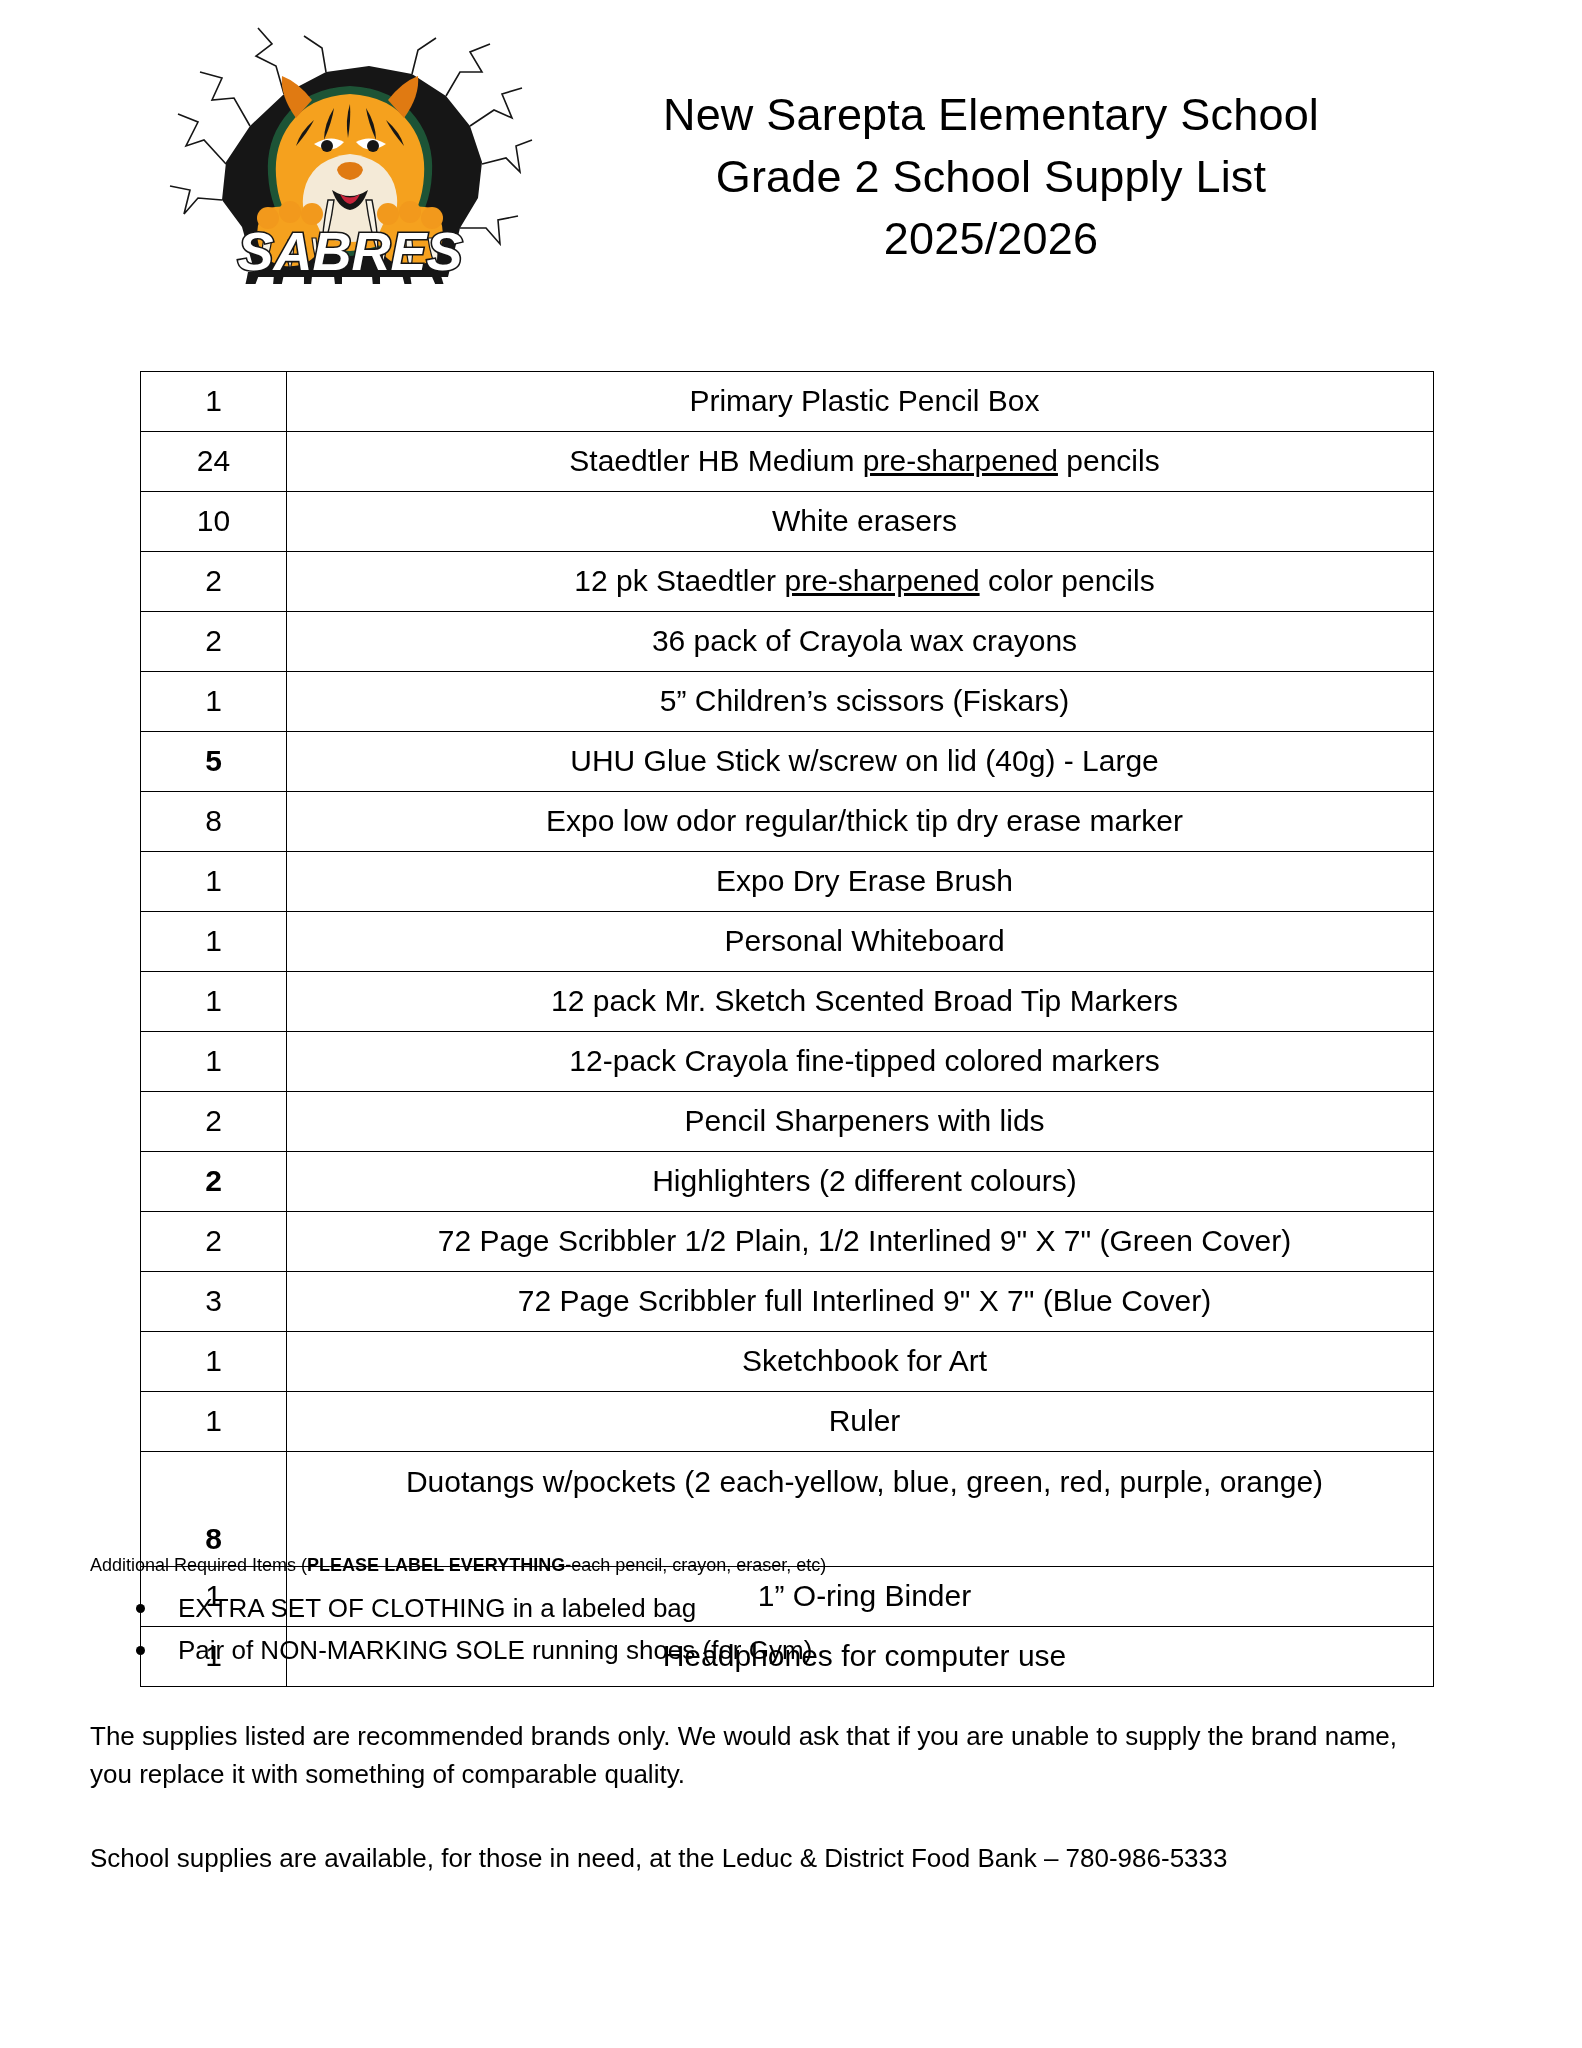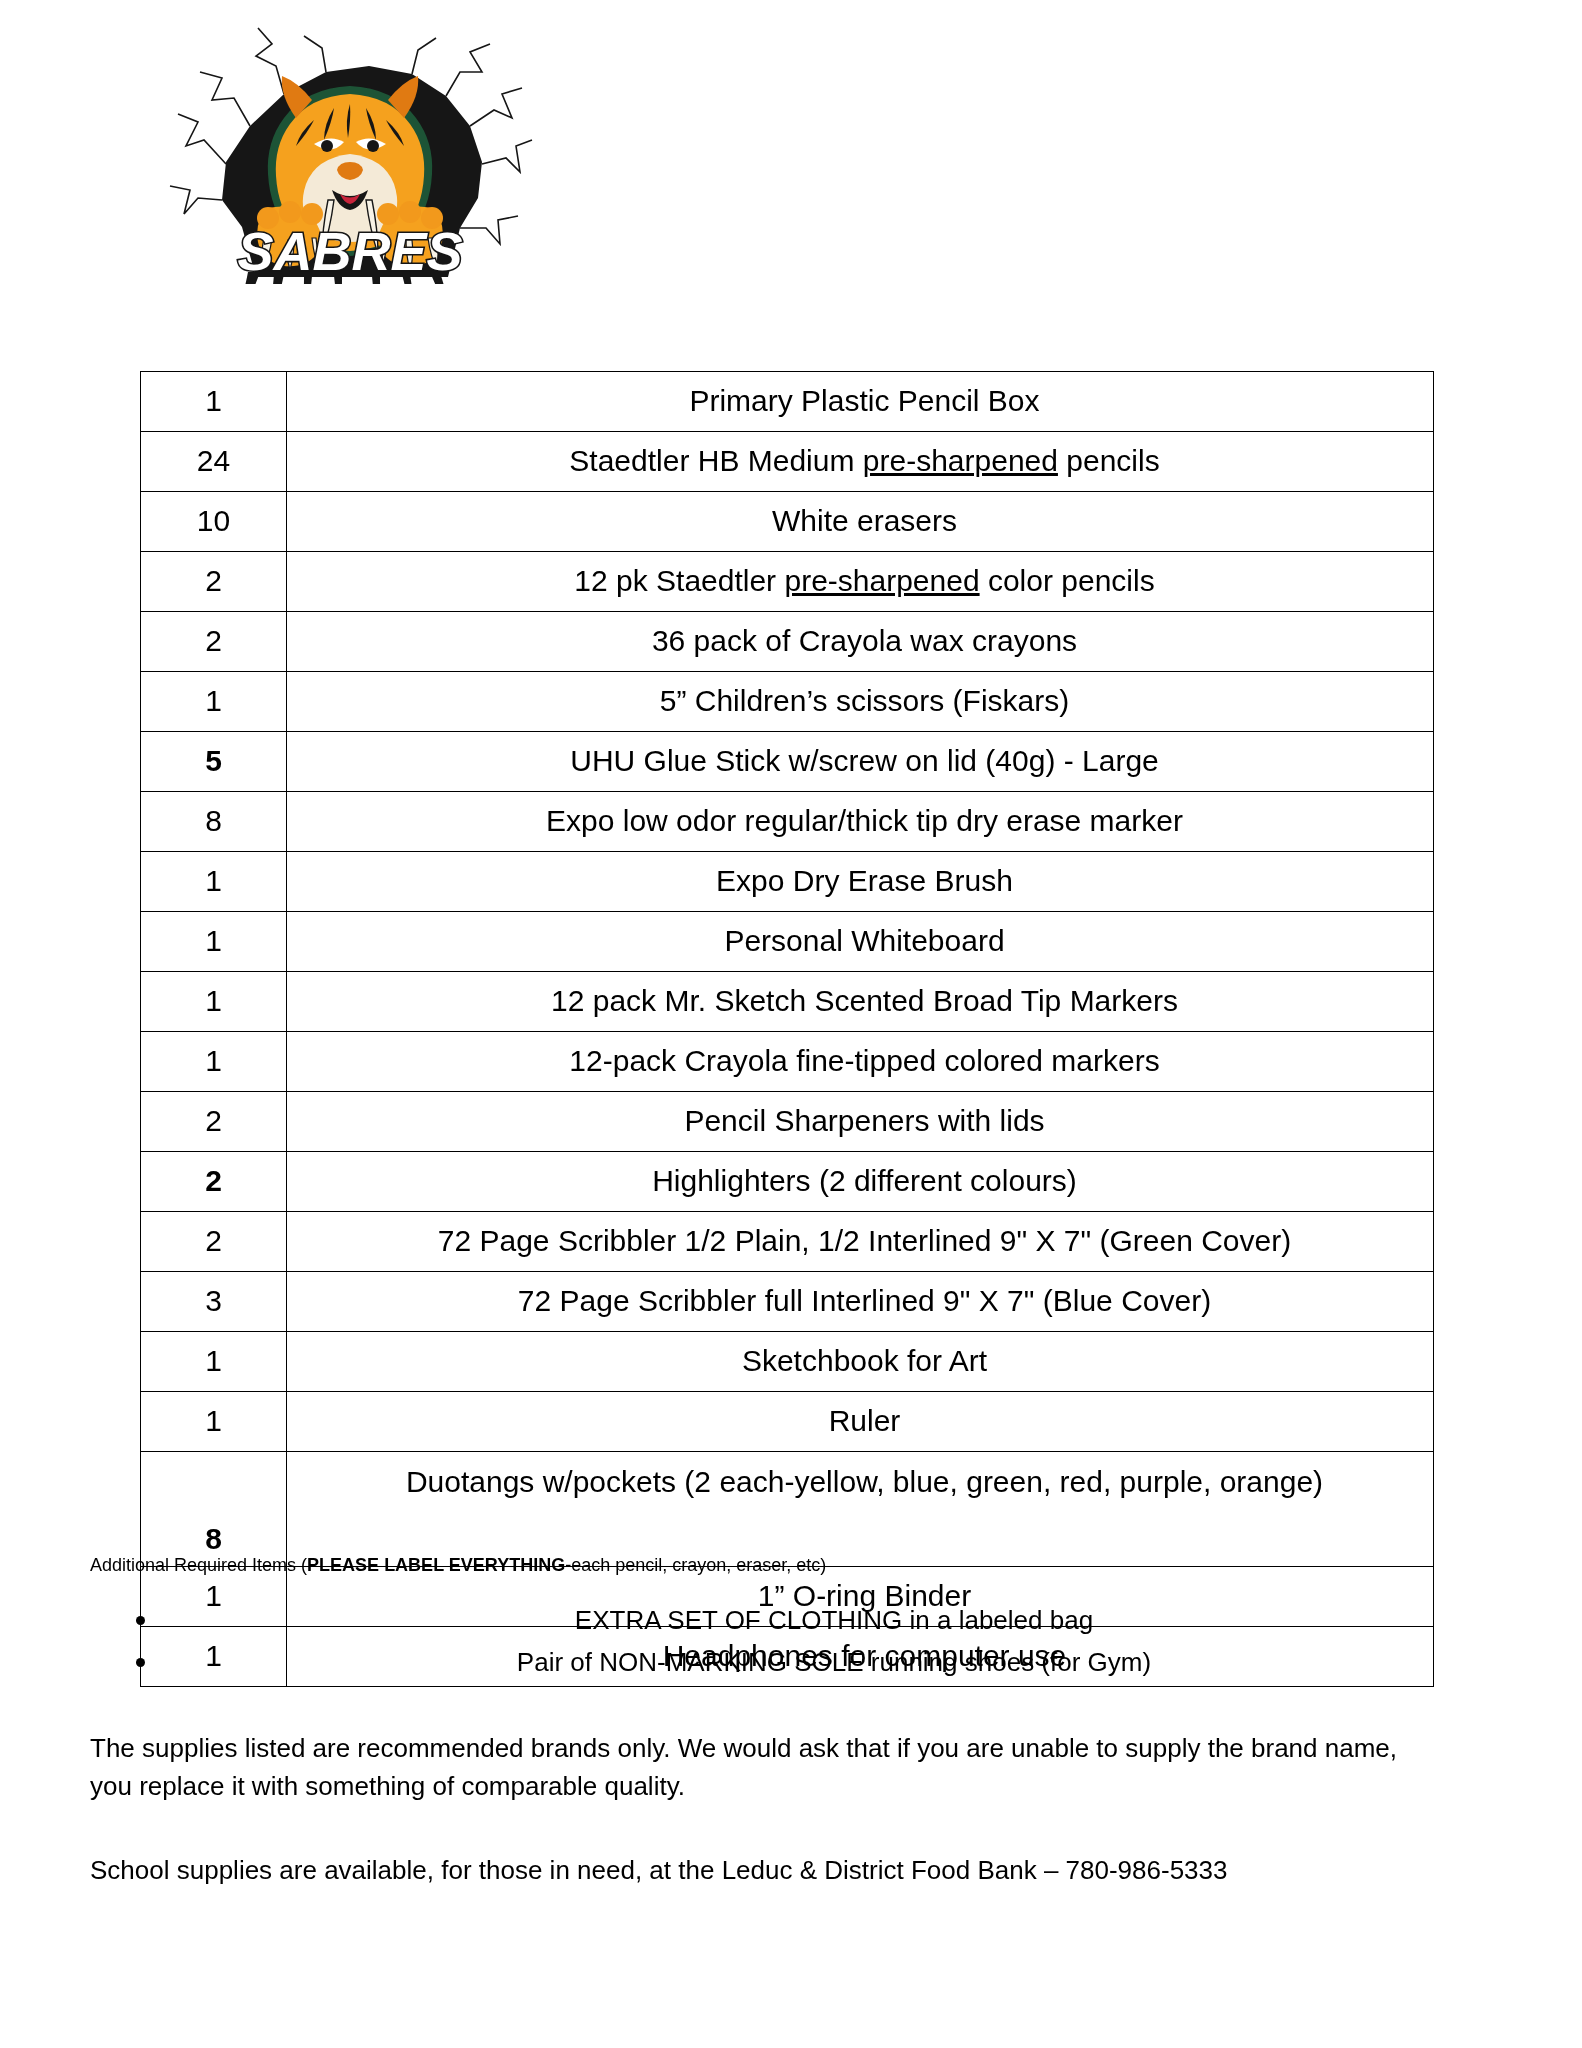"New Sarepta Elementary School" div.title-block { html: none -> <div> <div>New Sarepta Elementary School</div> <div>Grade 2 School Supply List</div> <div>2025/2026</div> </div> }
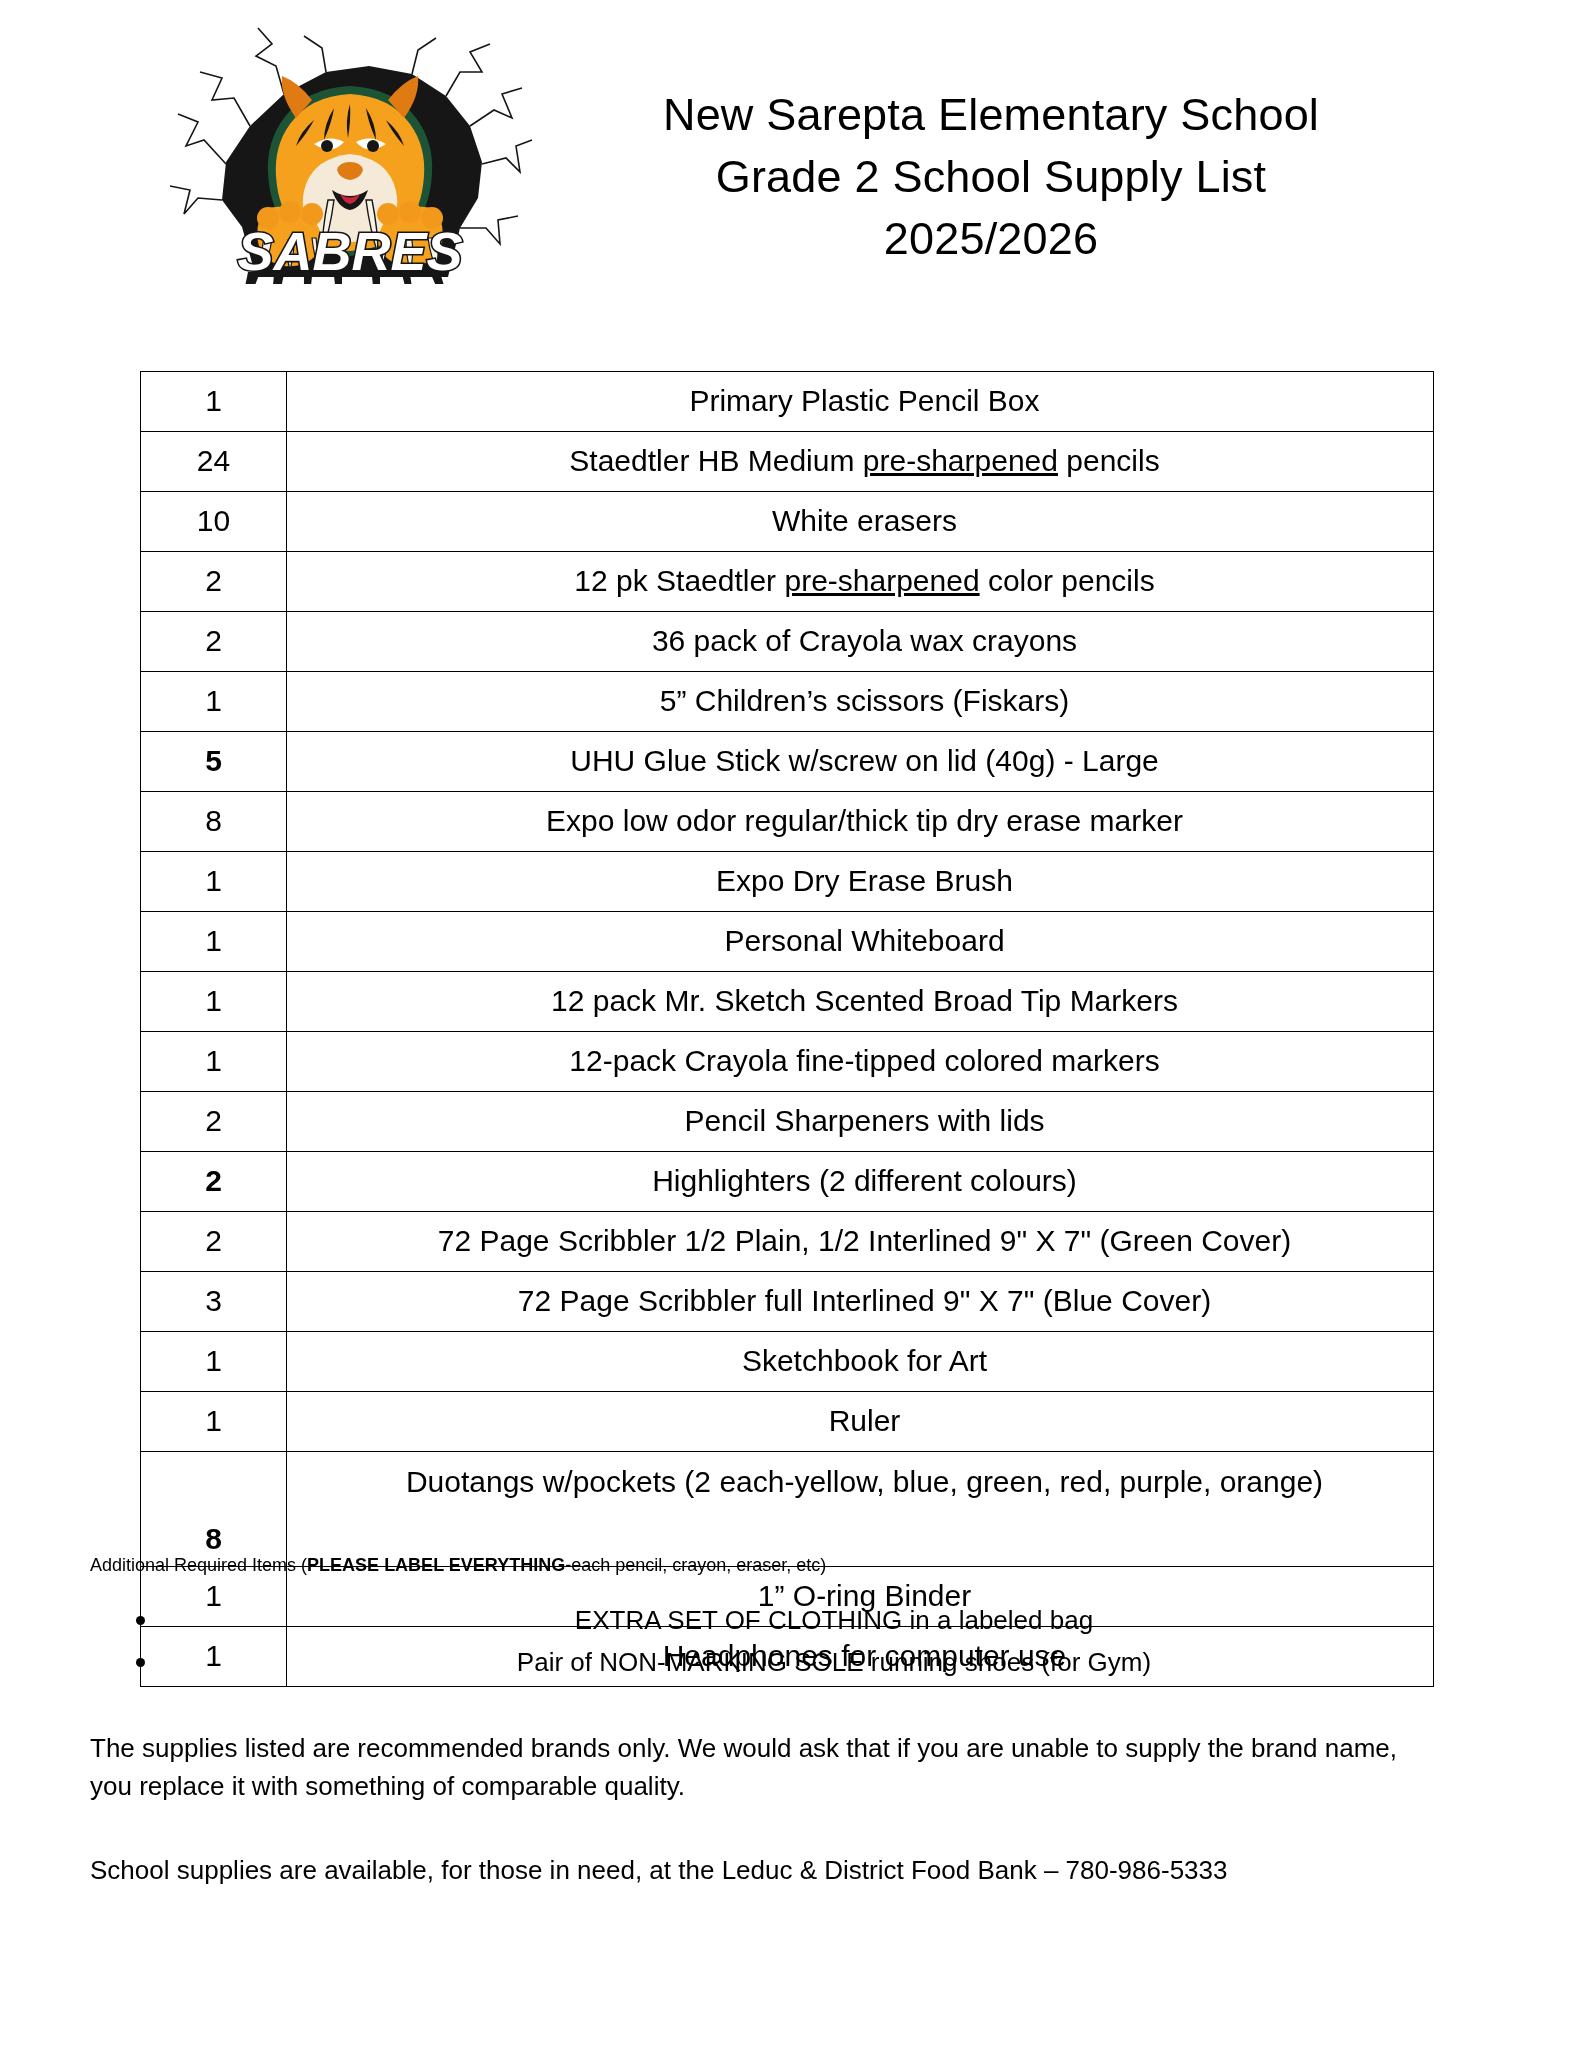"EXTRA SET OF CLOTHING in" .bullets { margin: 17px 0 0 0 -> 5px 0 0 0; text-align: center -> none }
